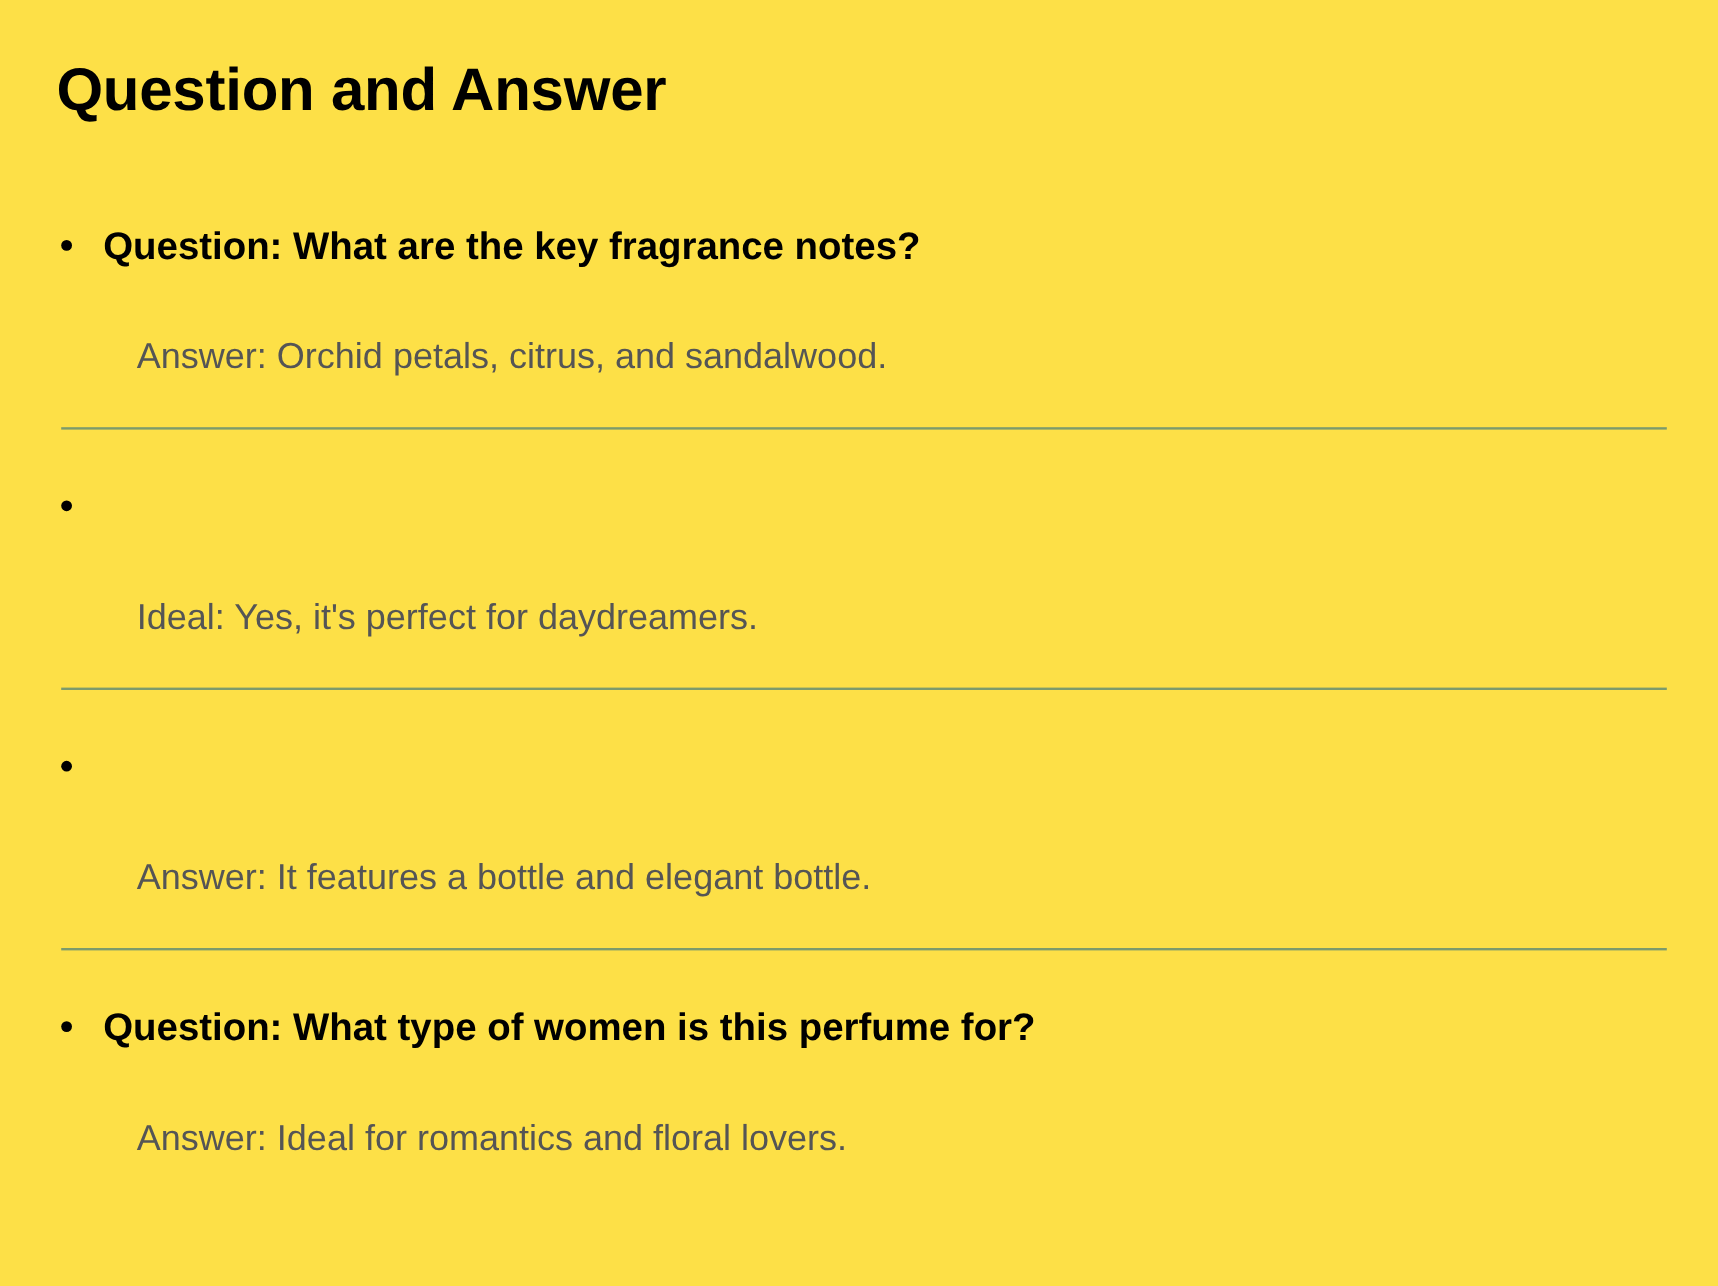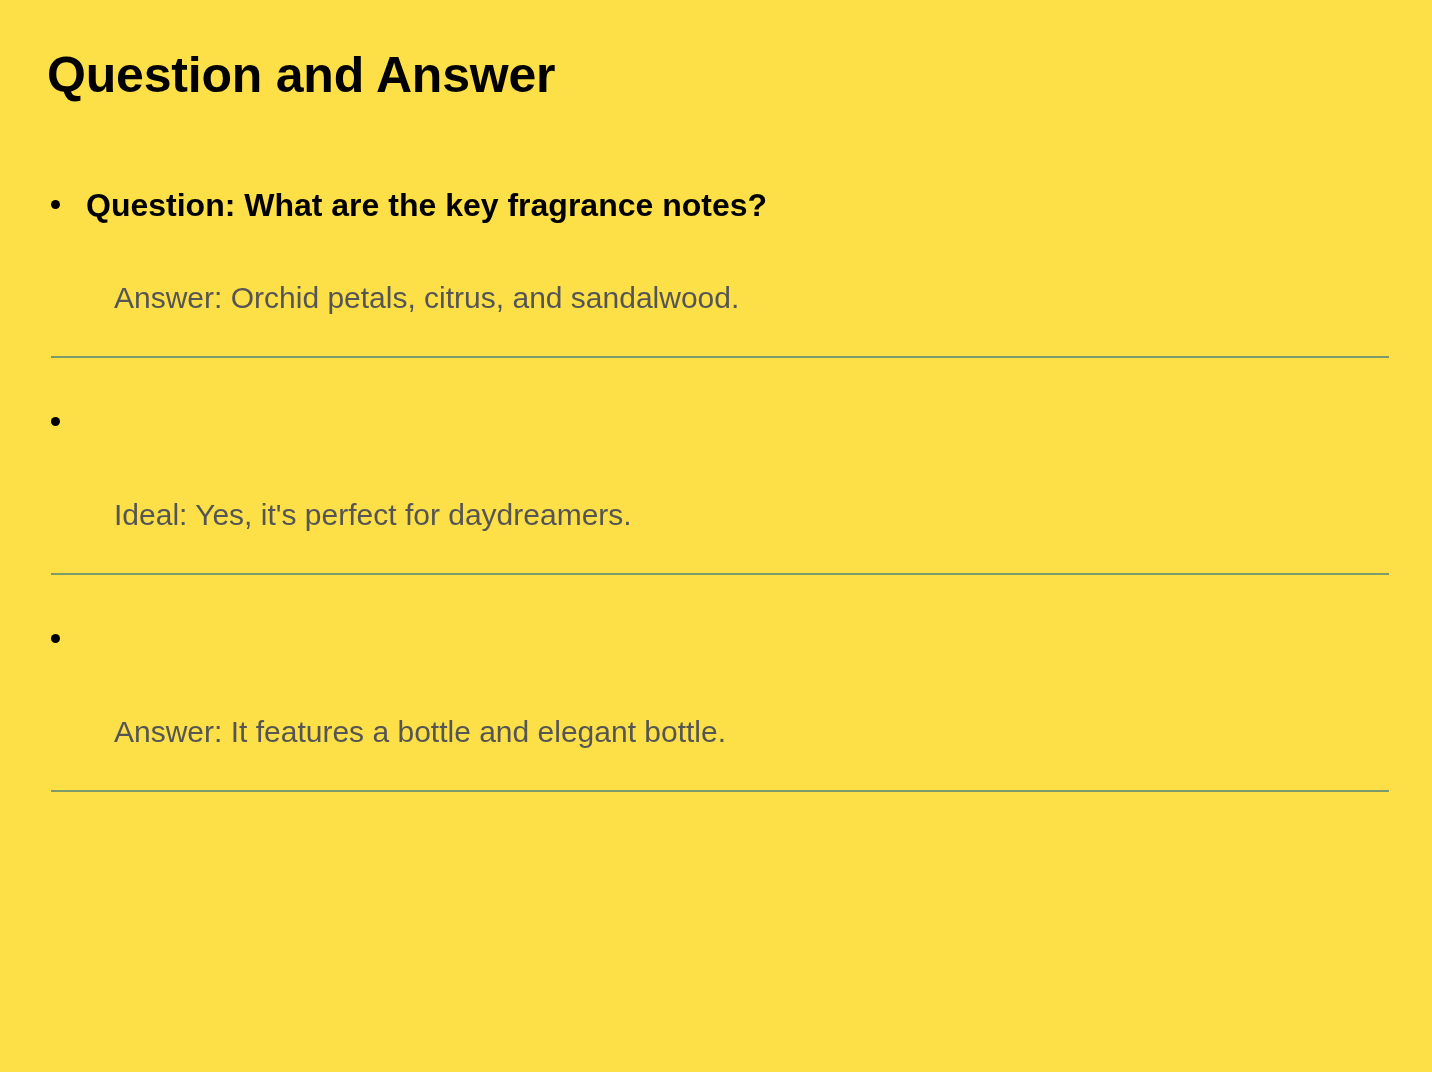"Question: What type of women" li.qa-item { html: none -> <li> <div> <span></span><span>Question: What type of women is this perfume for?</span> </div> <div>Answer: Ideal for romantics and floral lovers.</div> </li> }
